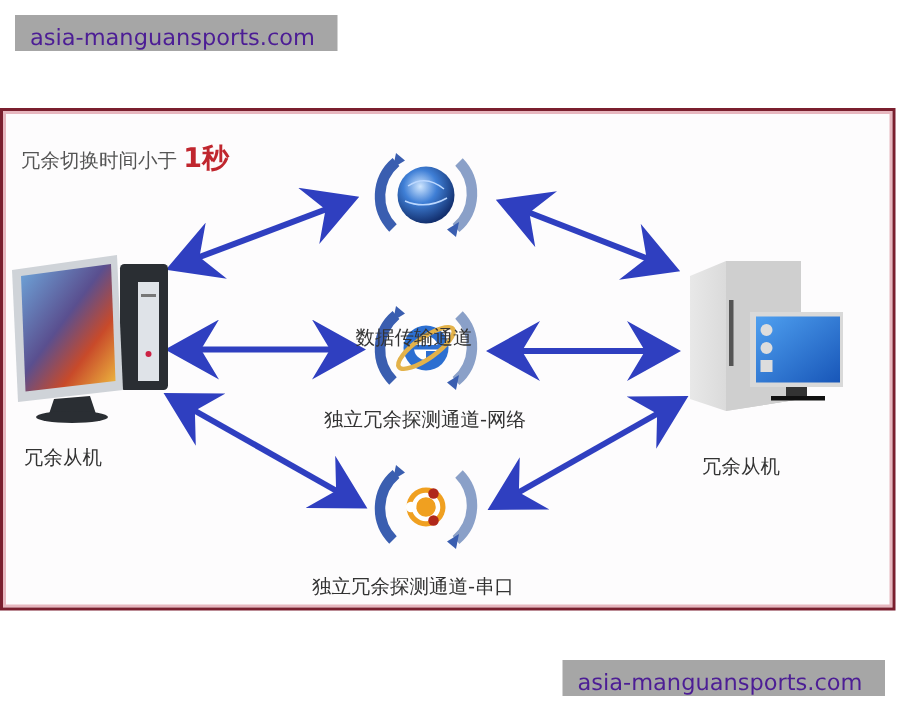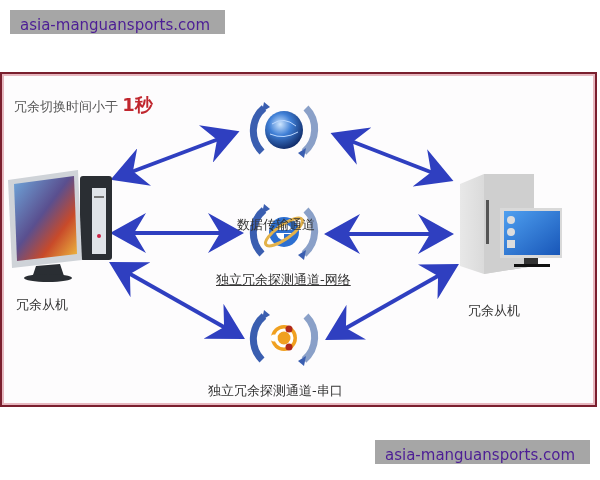"独立冗余探测通道-网络" div.label { text-decoration: underline -> none }
